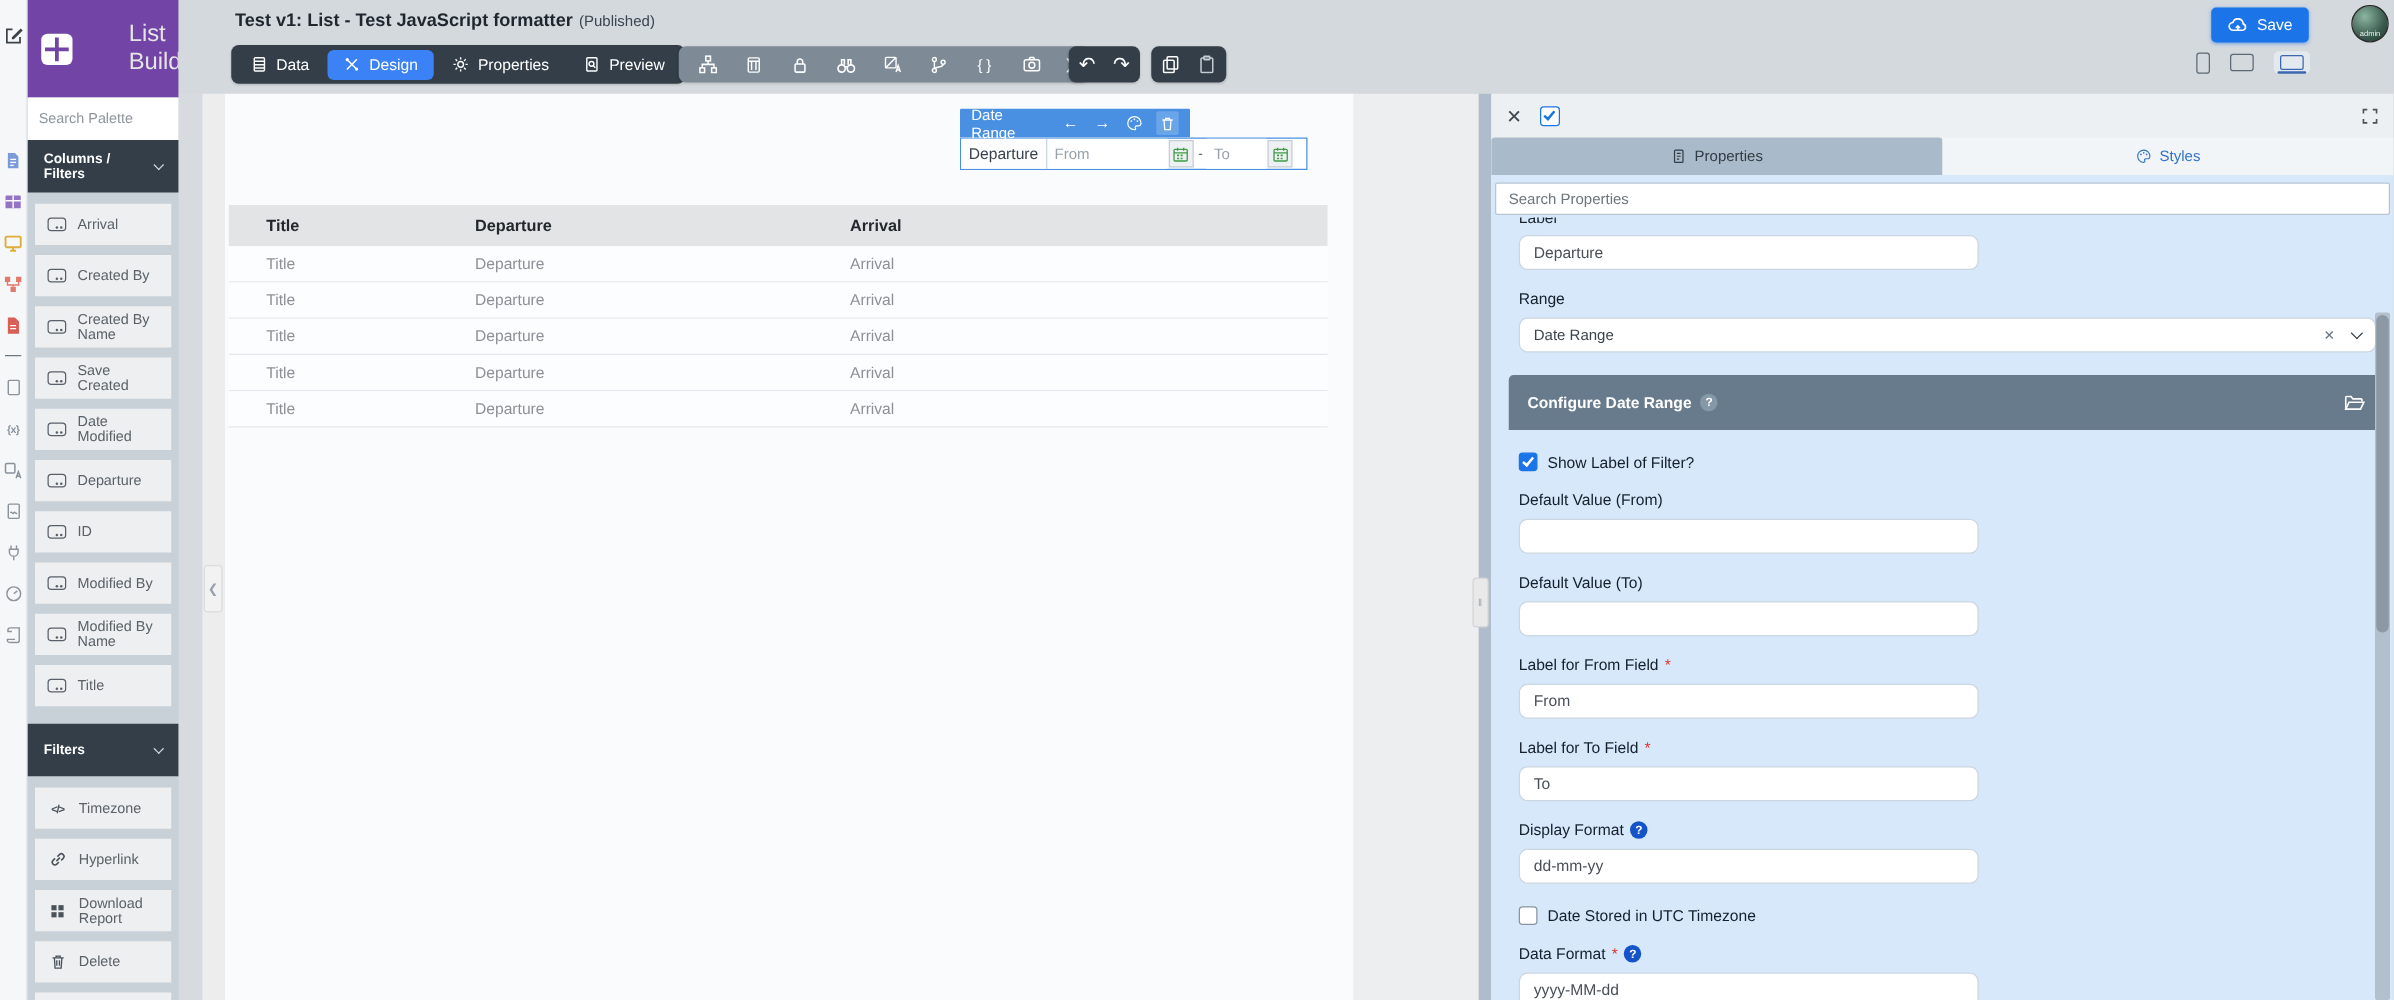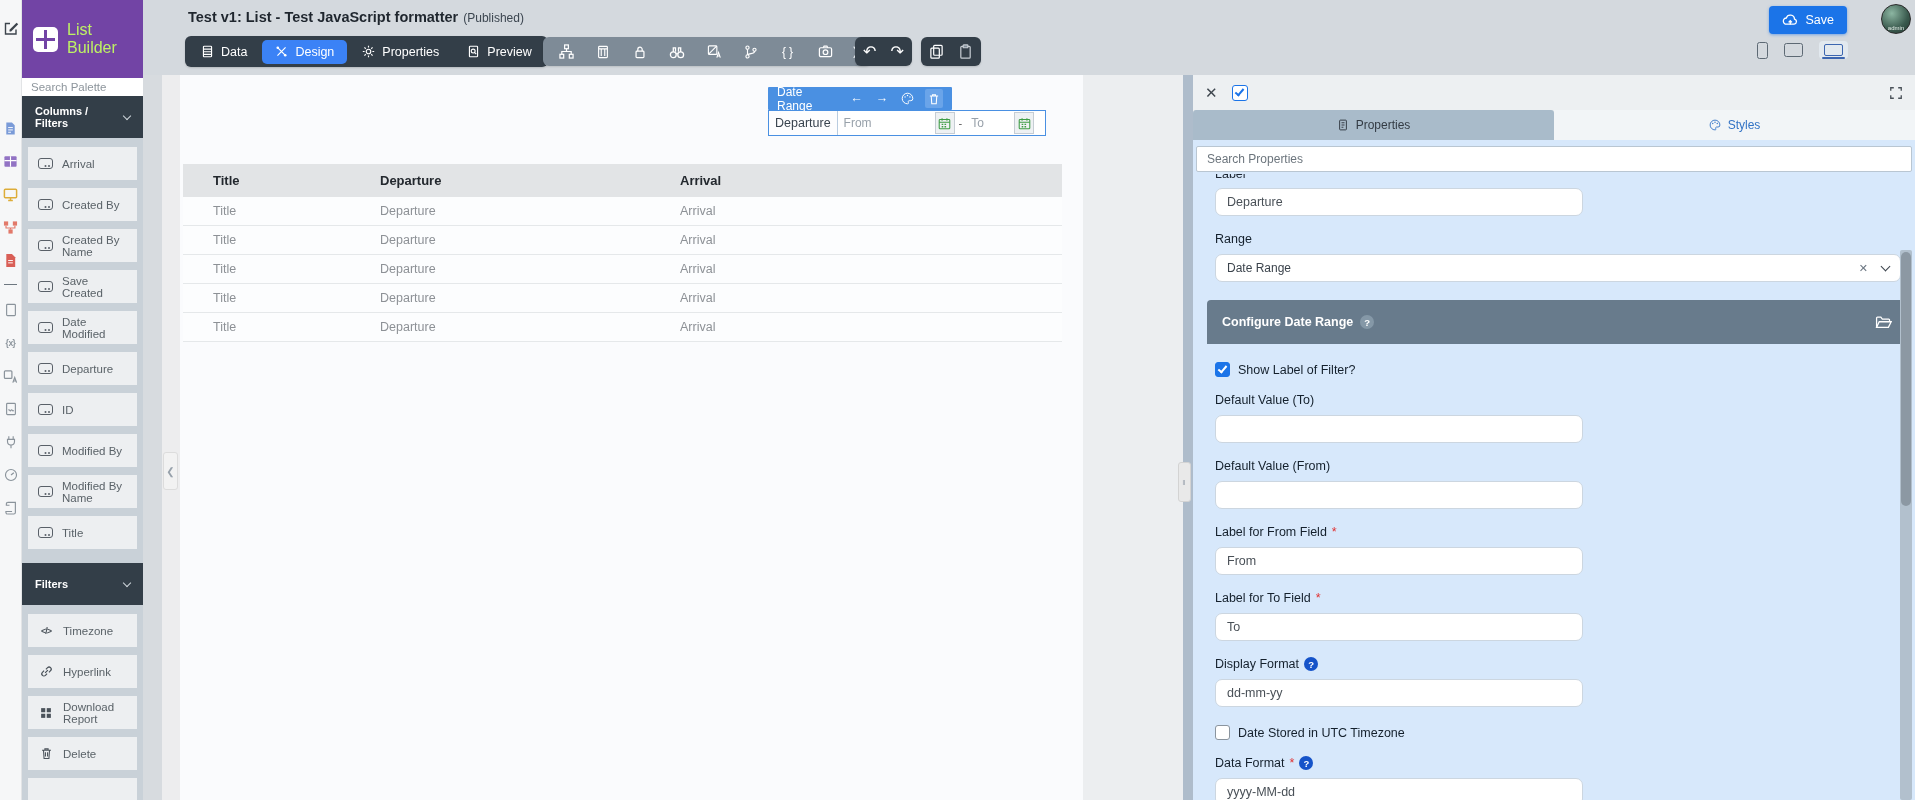"List" .logo-text { color: #bef264 -> #e5e5e5; font-size: 16px -> 19px; margin-left: none -> 36px }
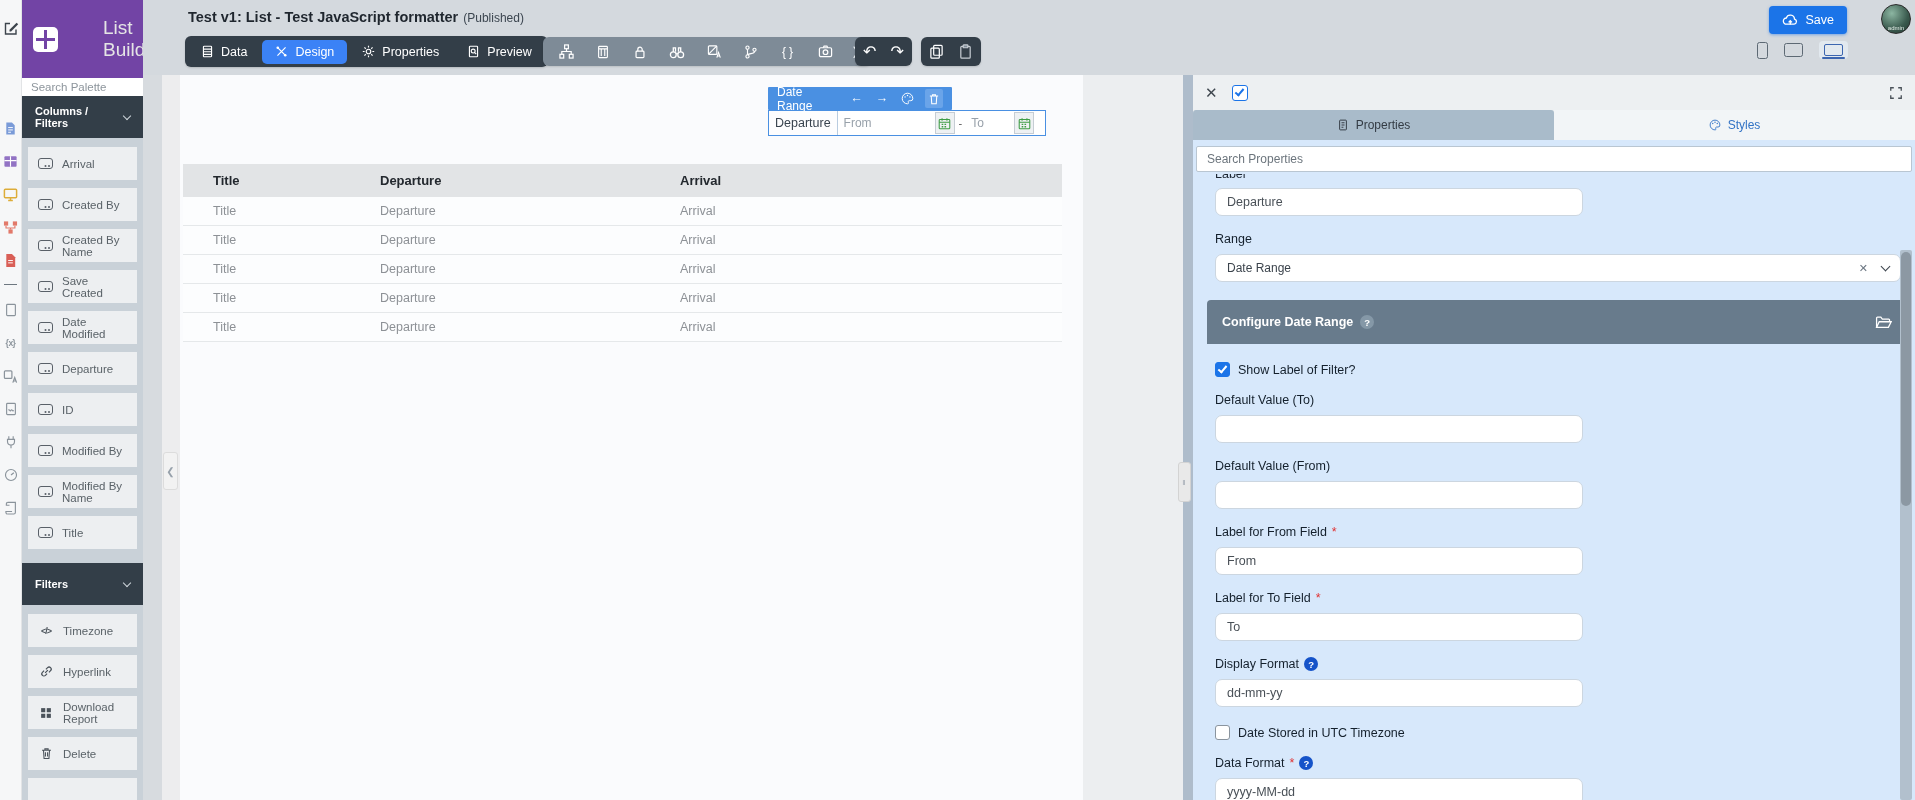"Search Palette" .palette-search { height: 18px -> 34px }
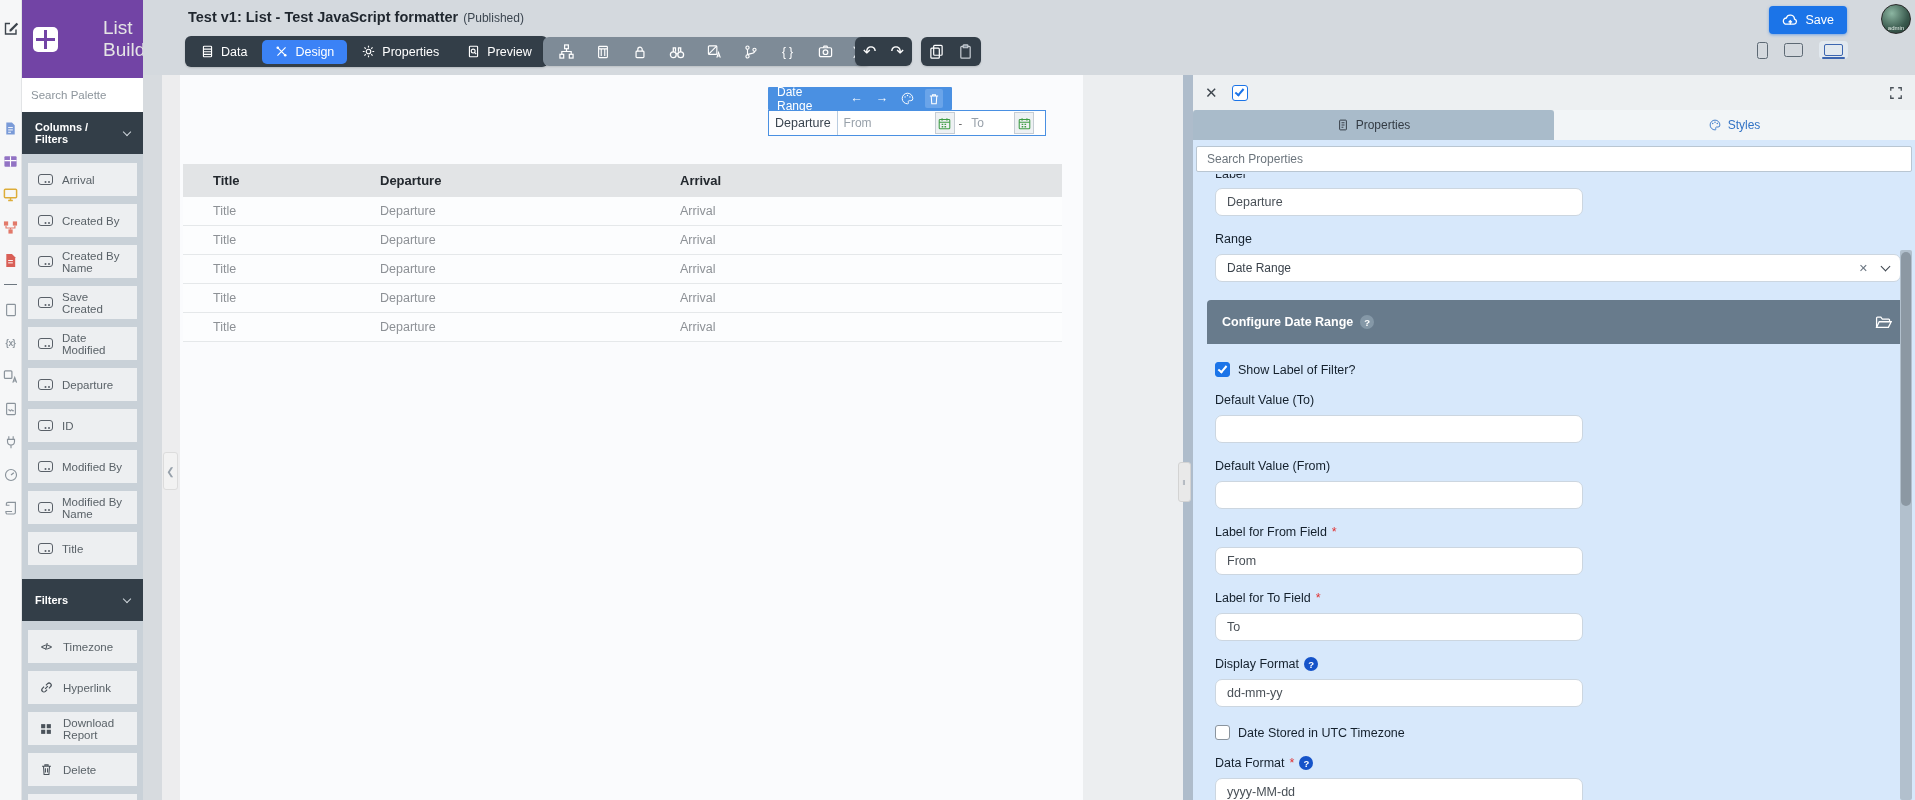"Default Value (To)" div.fgroup { order: before "Default Value (From)" -> after "Default Value (From)" }
